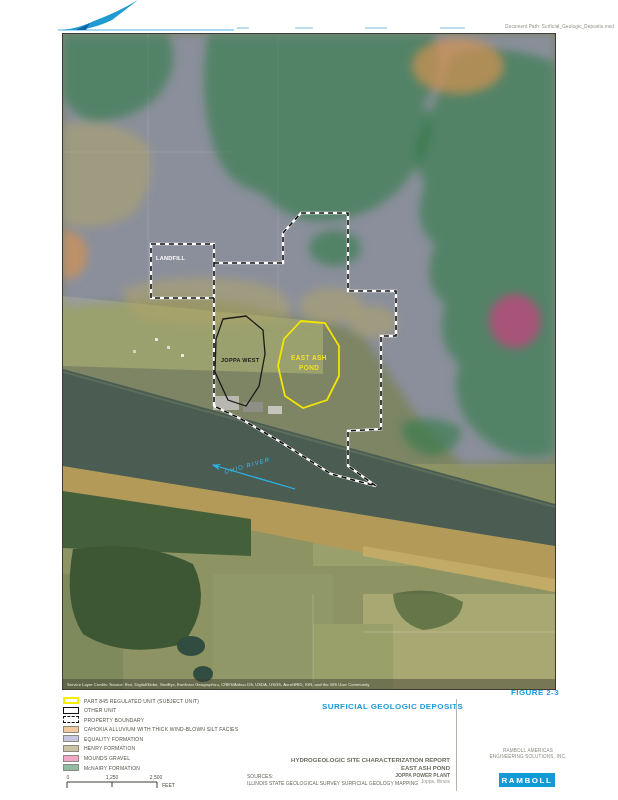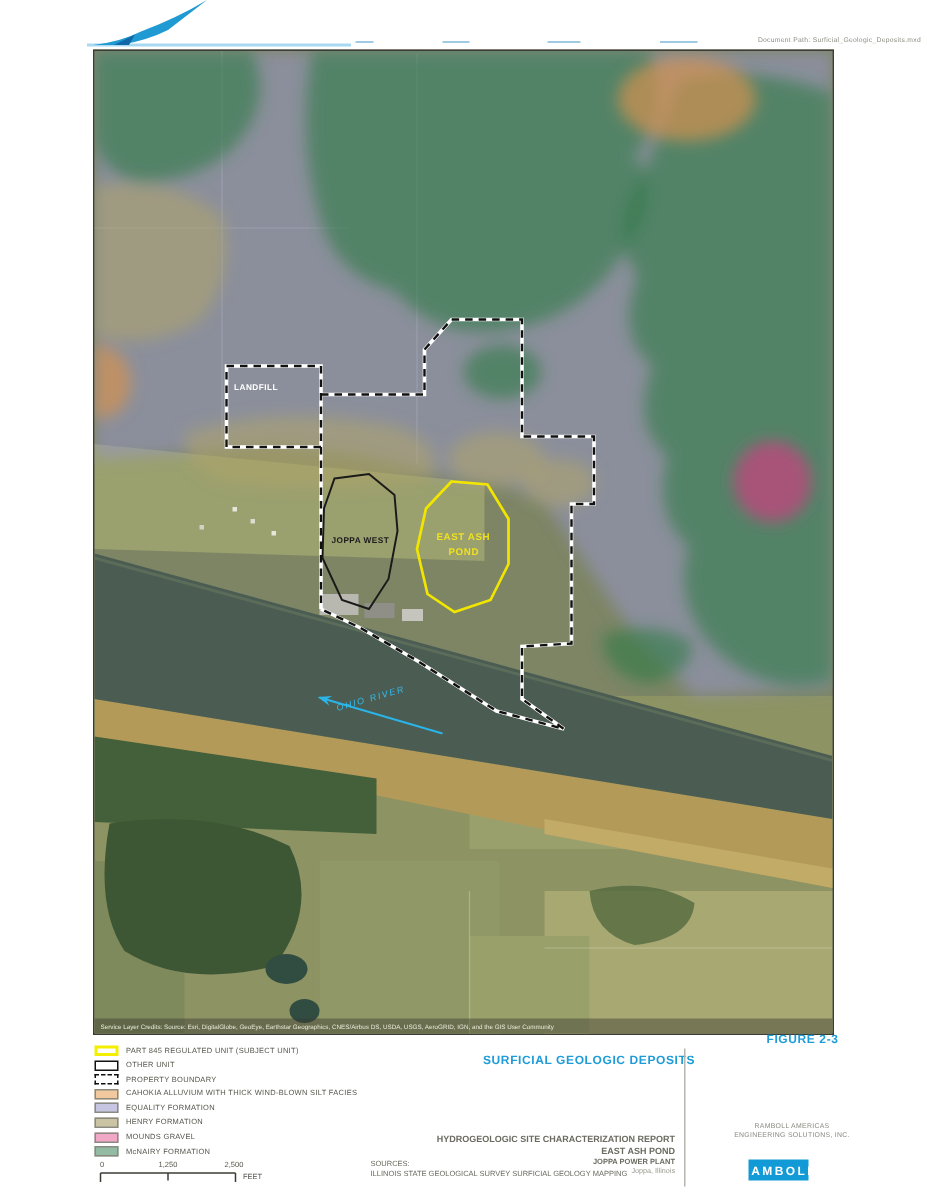"RAMBOLL" #ramboll-logo { width: 40px -> 56px }
